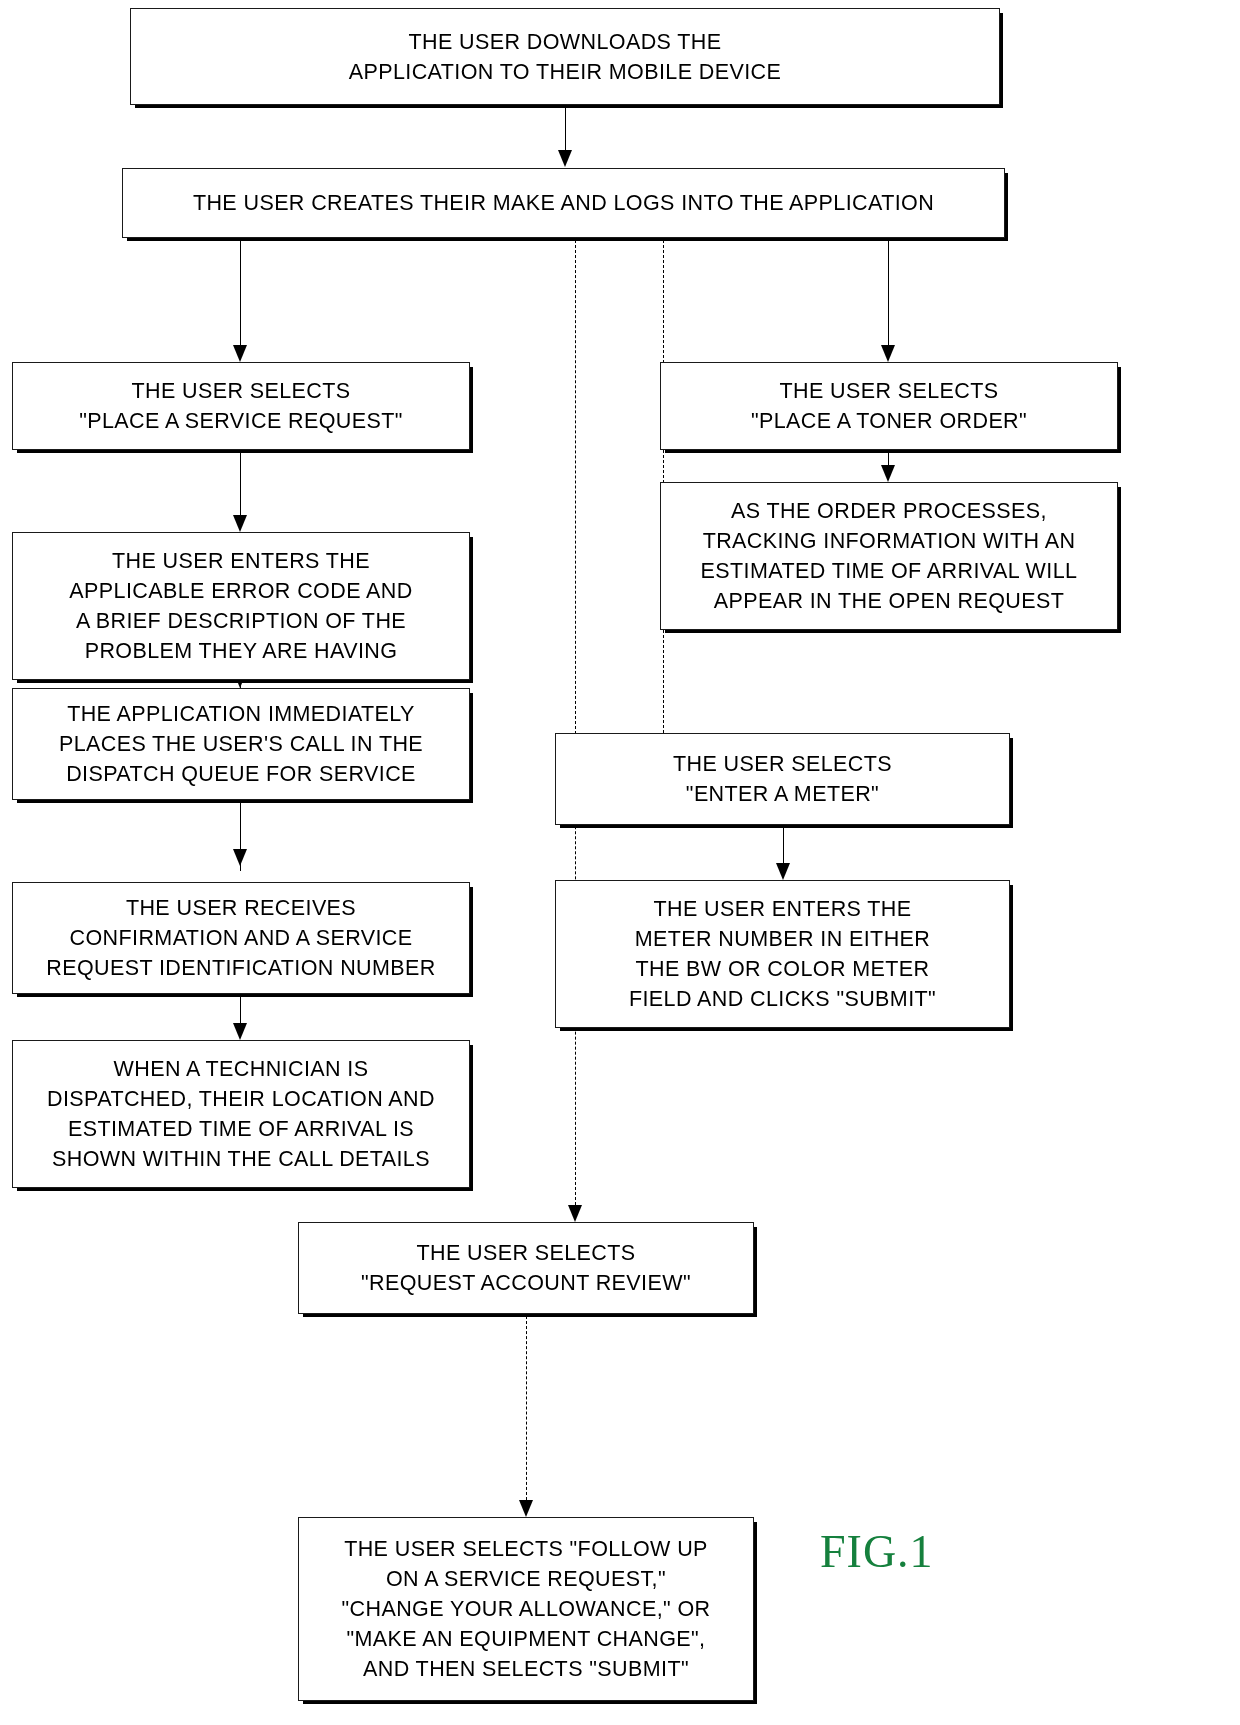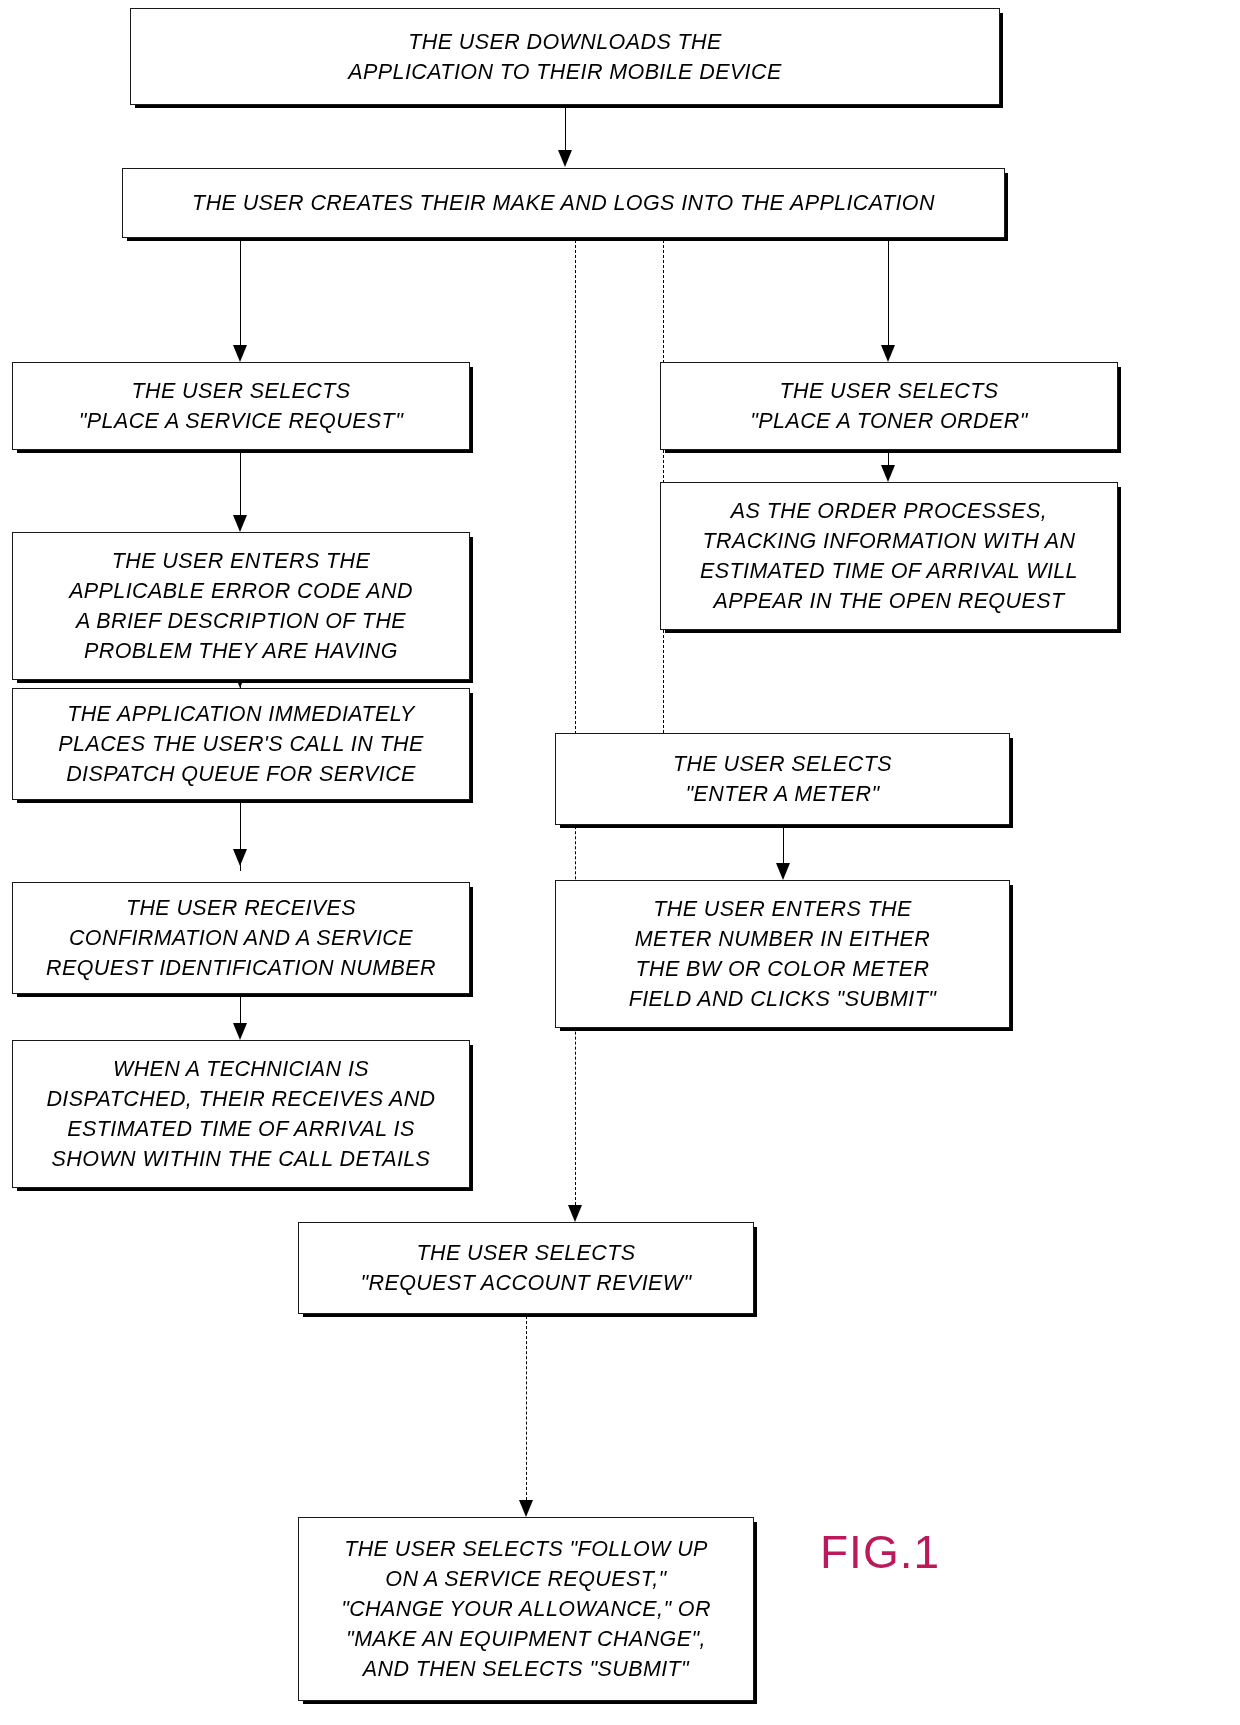"THE USER DOWNLOADS THE" .node .txt { font-style: italic -> none }
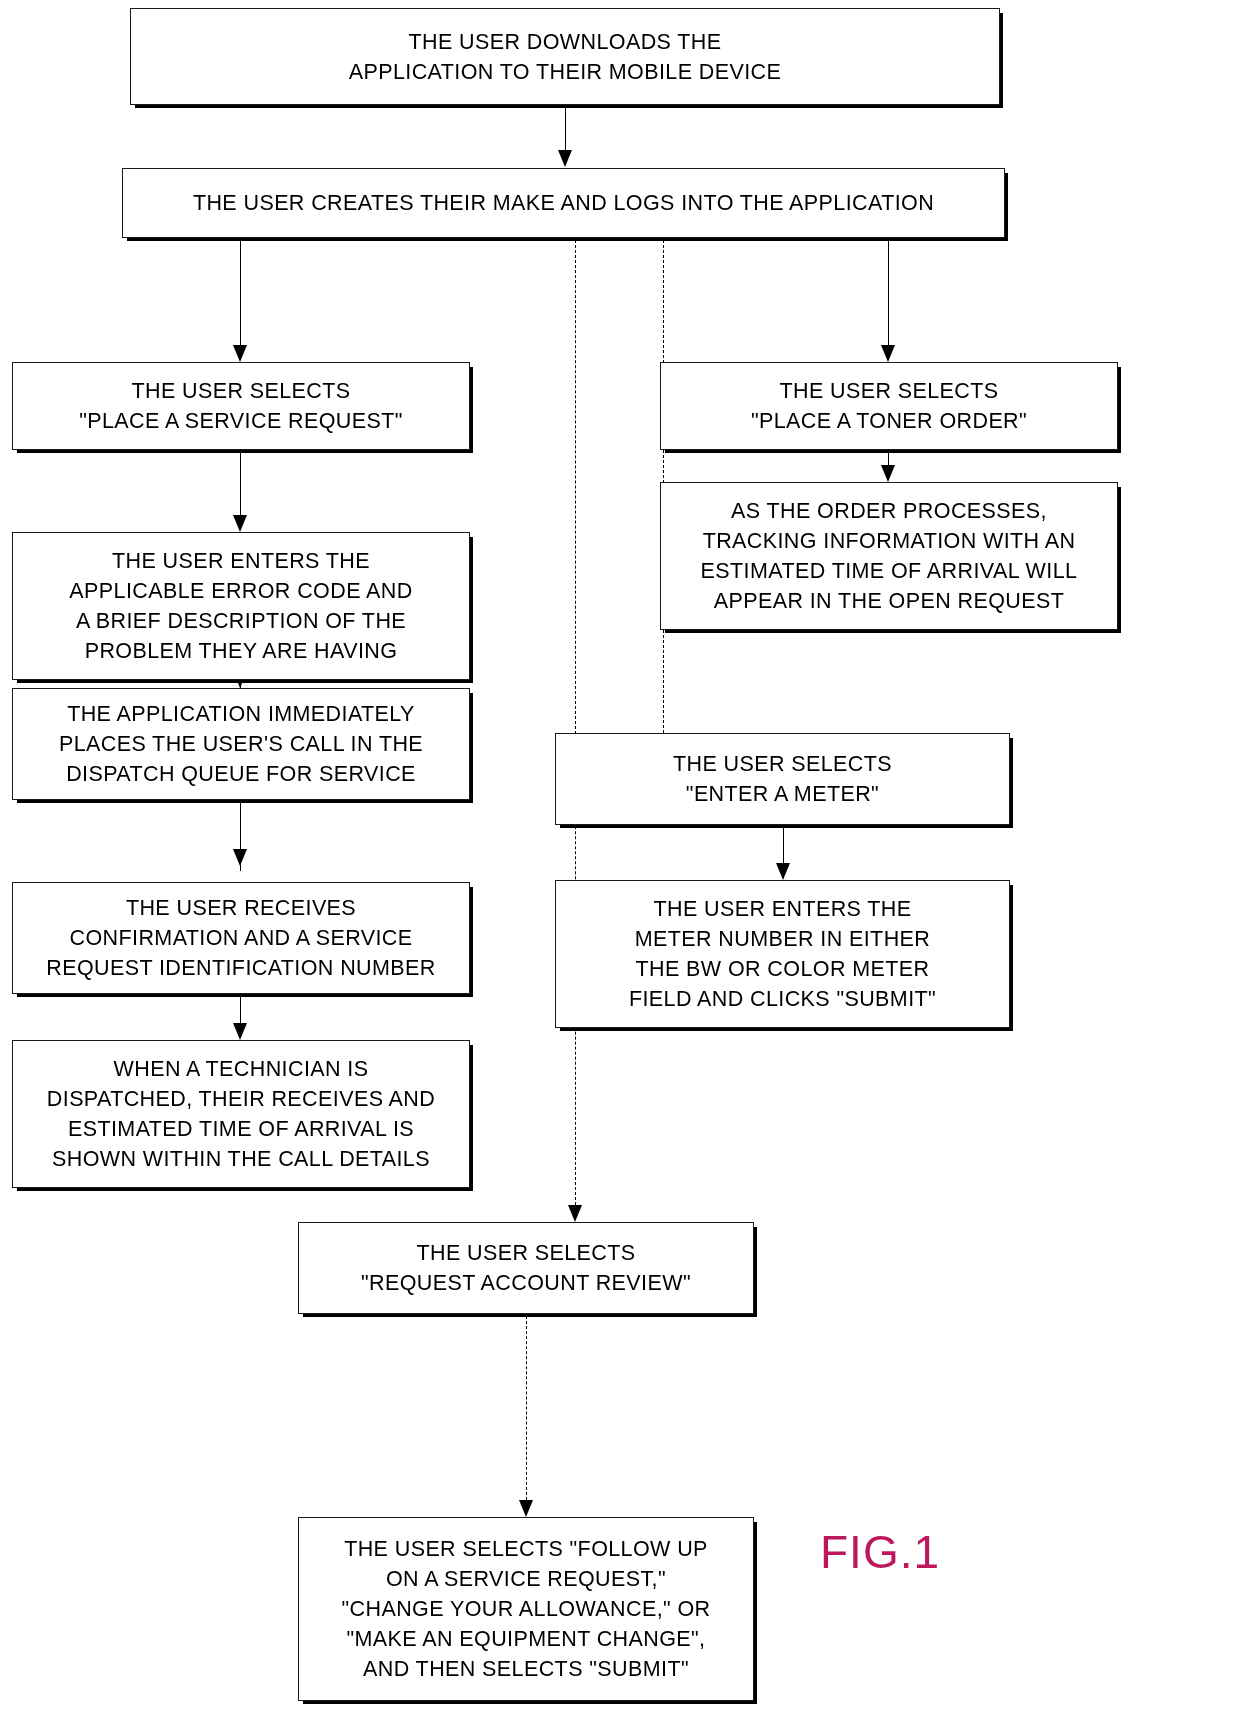"WHEN A TECHNICIAN IS" div.txt { text: RECEIVES -> LOCATION }
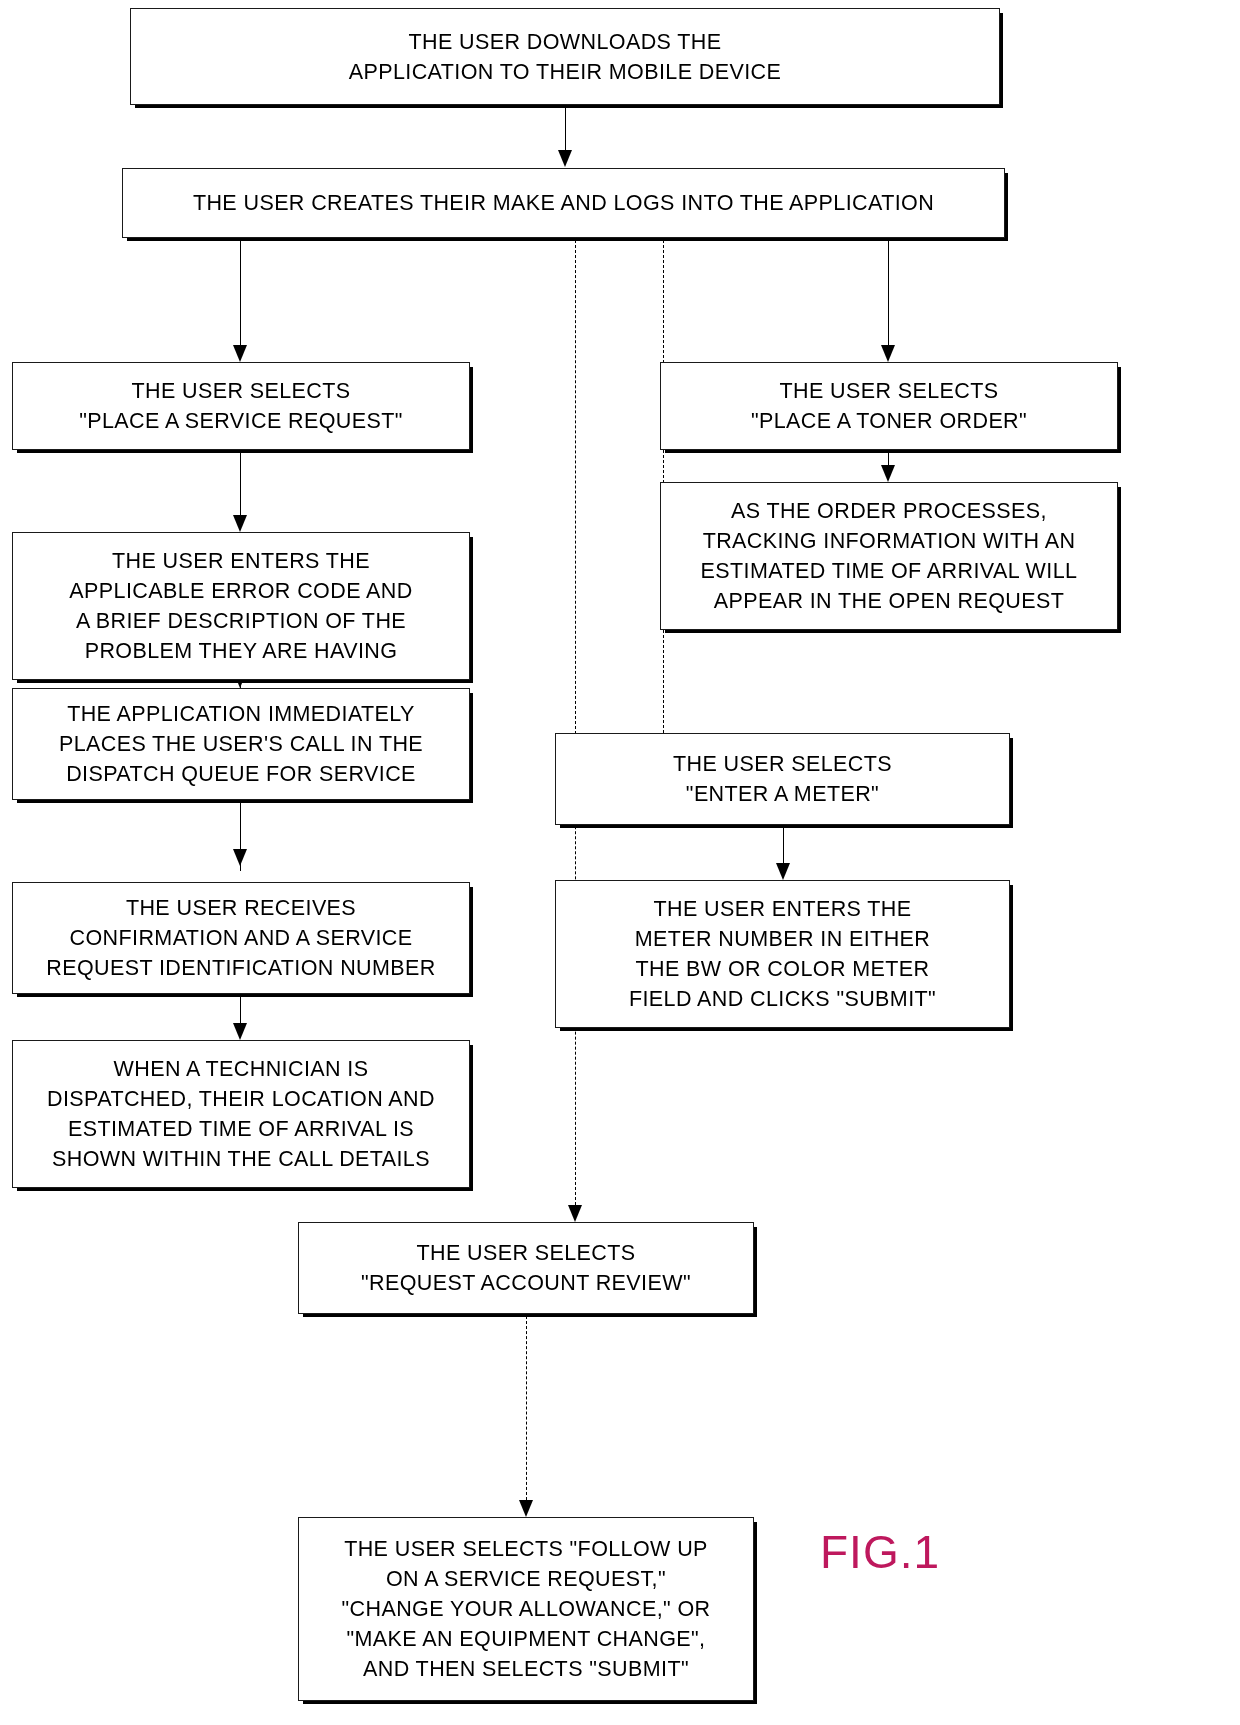"FIG.1" #figlabel { color: #be185d -> #15803d; font-family: Liberation Sans, sans-serif -> Liberation Serif, serif }
